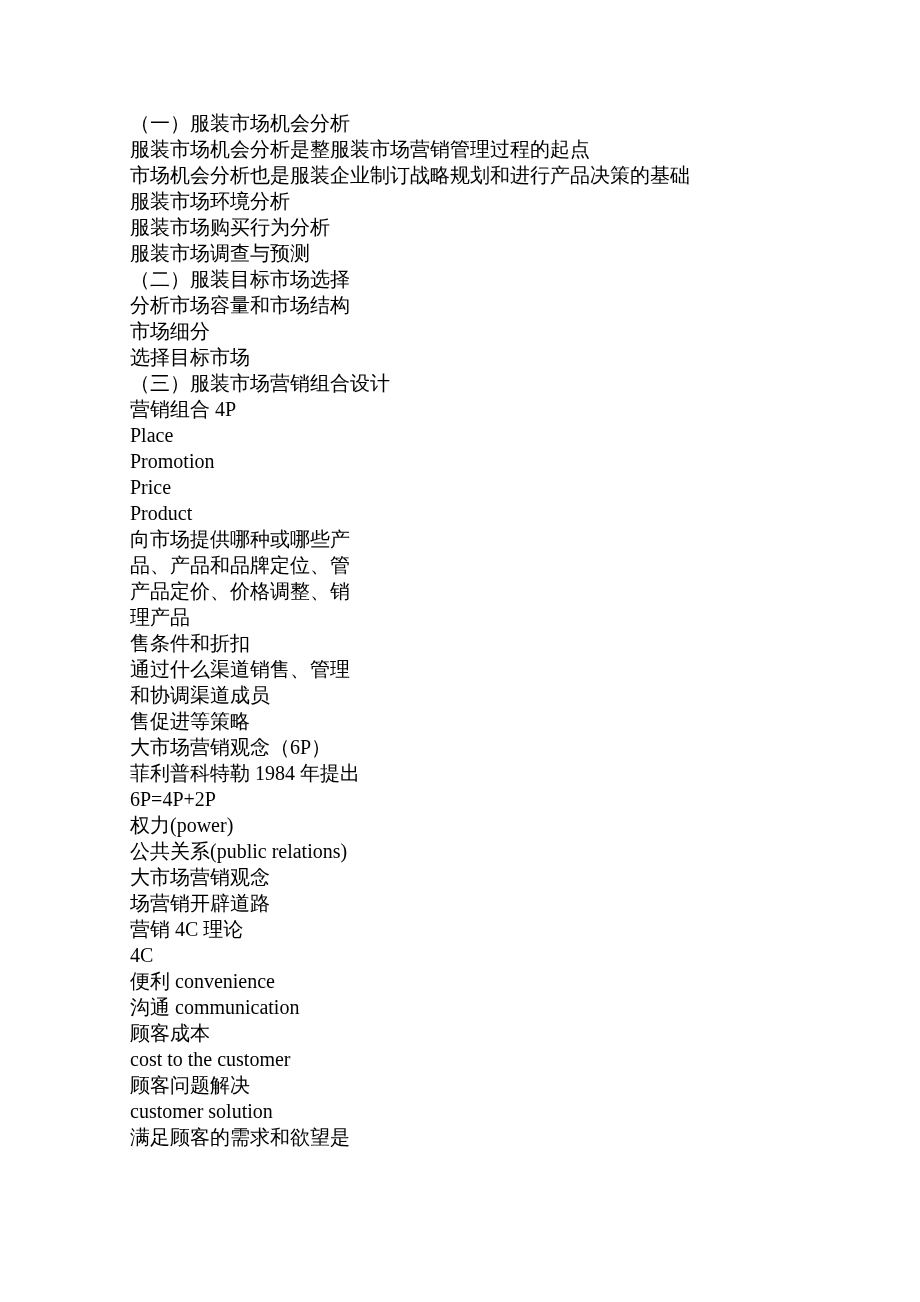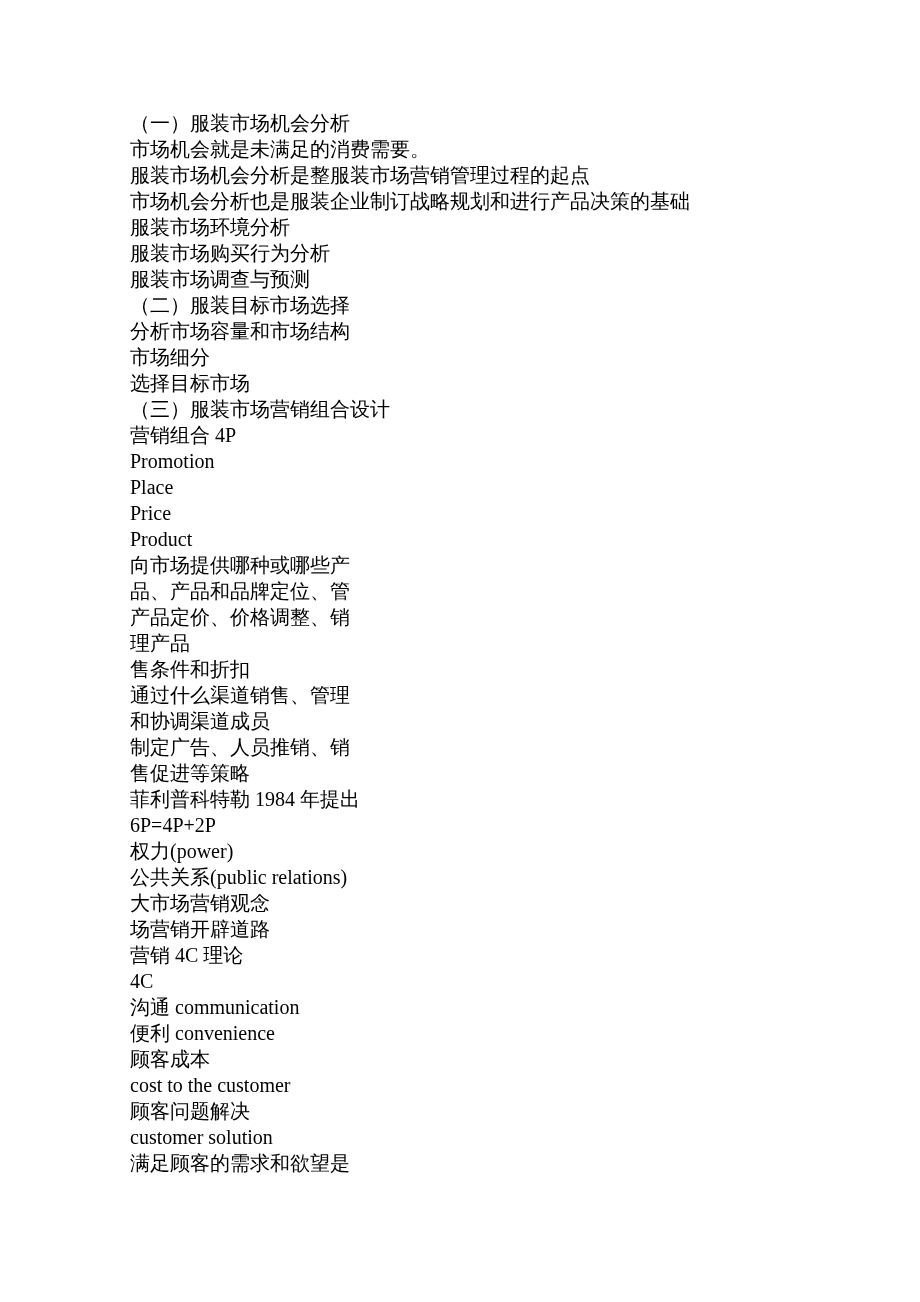"市场机会就是未满足的消费需要。" p.line { html: <p>市场机会就是未满足的消费需要。</p> -> none }
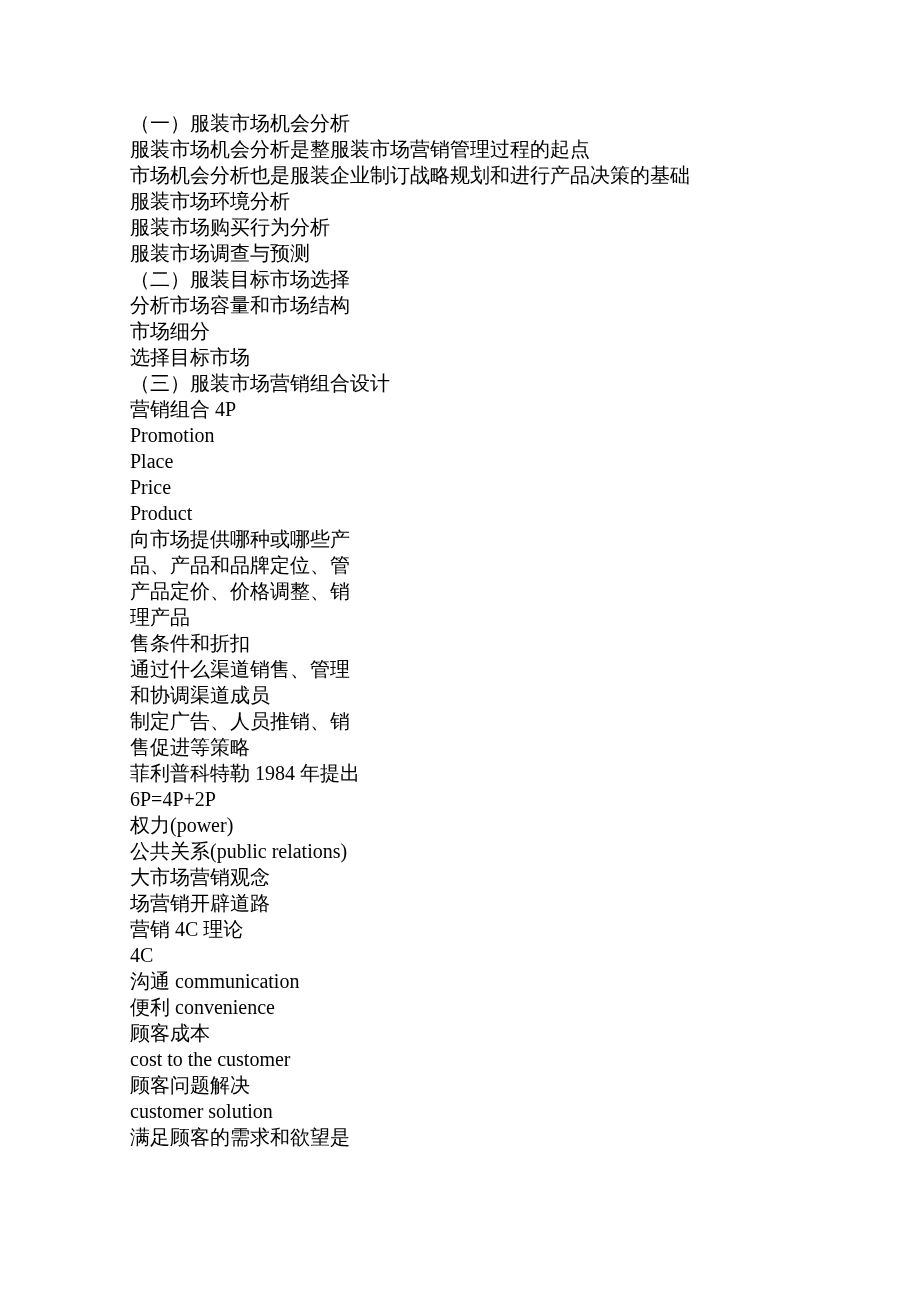"Promotion" p.line { order: before "Place" -> after "Place" }
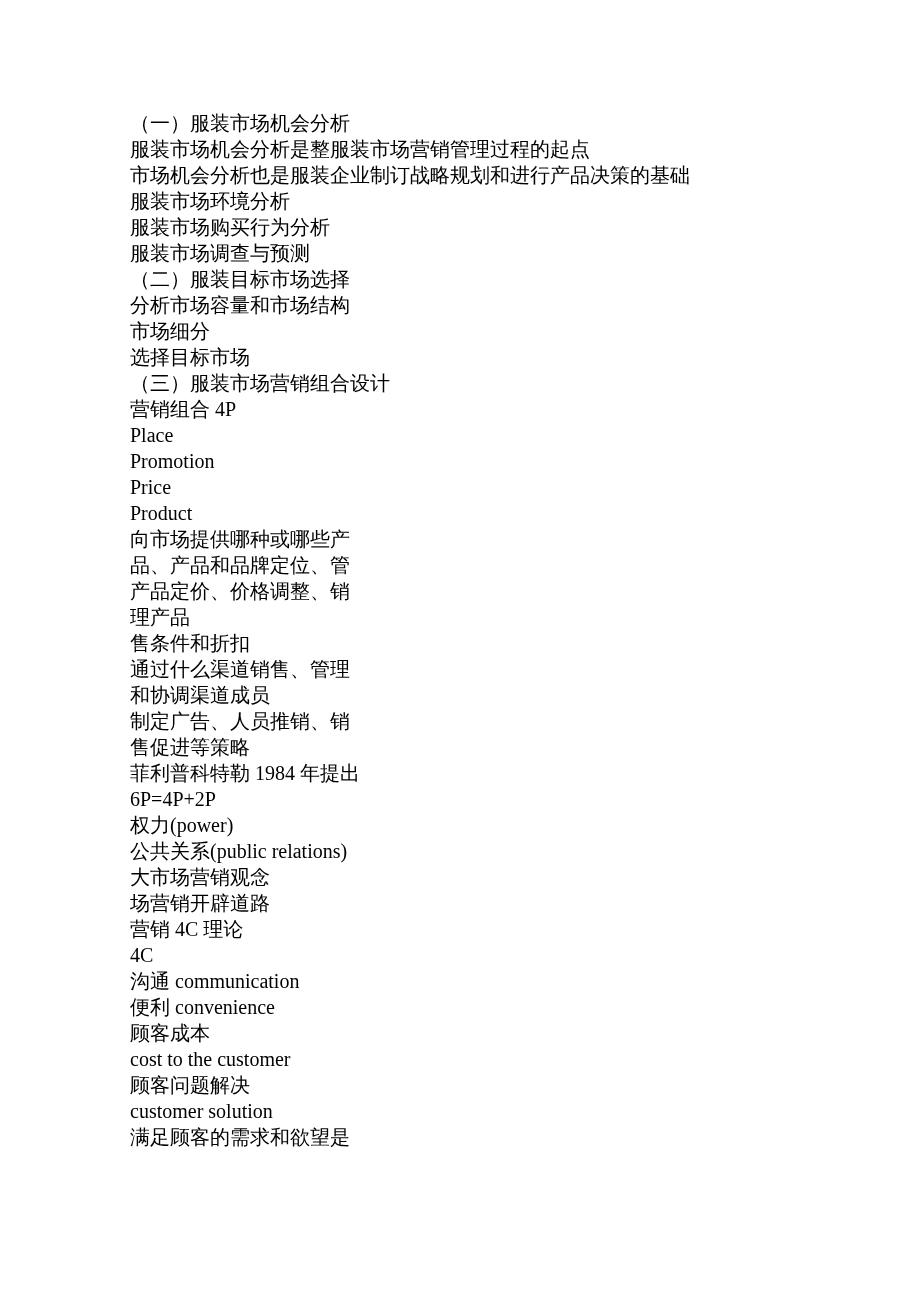"制定广告、人员推销、销" p.line { html: <p>制定广告、人员推销、销</p> -> none }
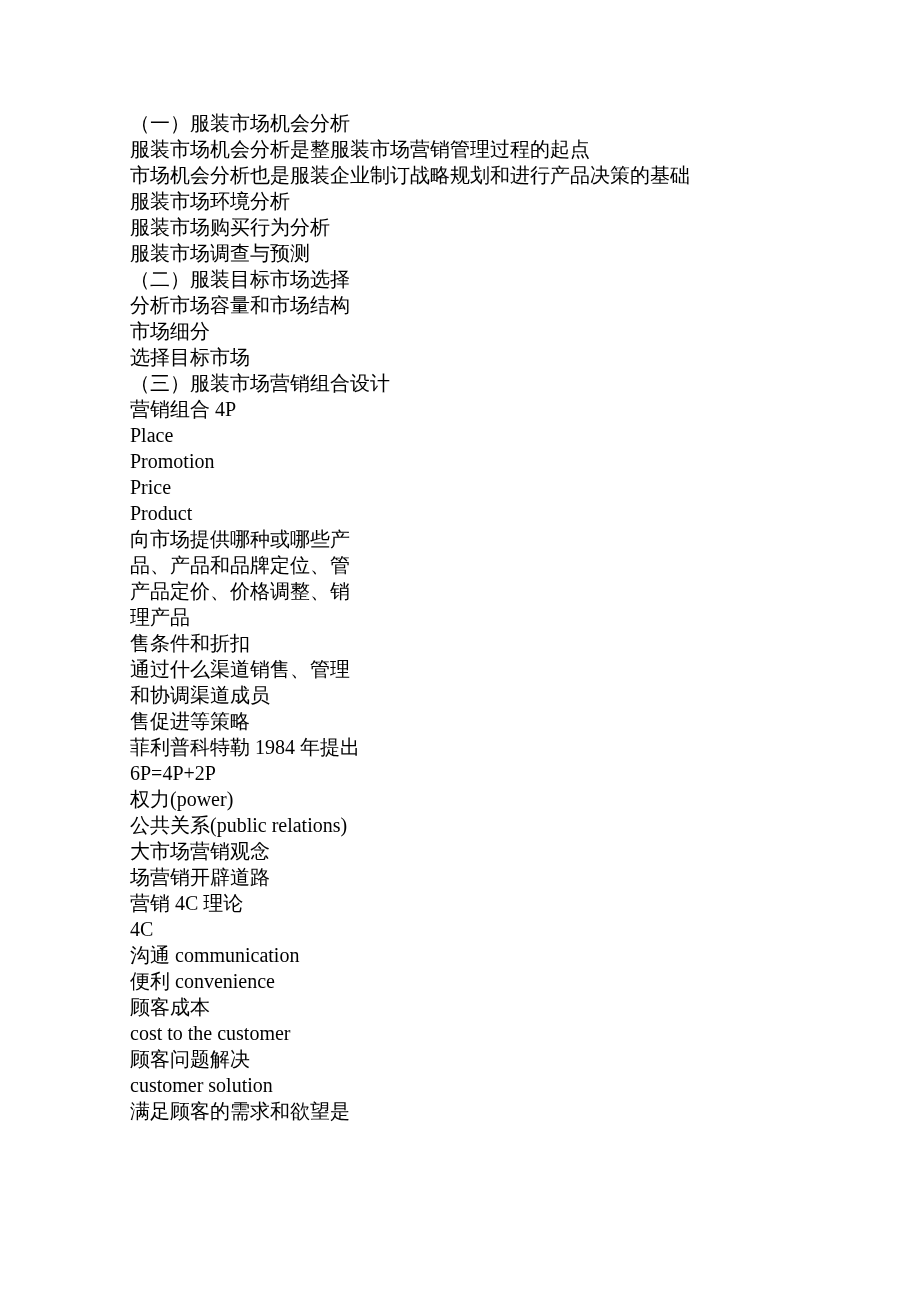"大市场营销观念（6P）" p.line { html: none -> <p>大市场营销观念（6P）</p> }
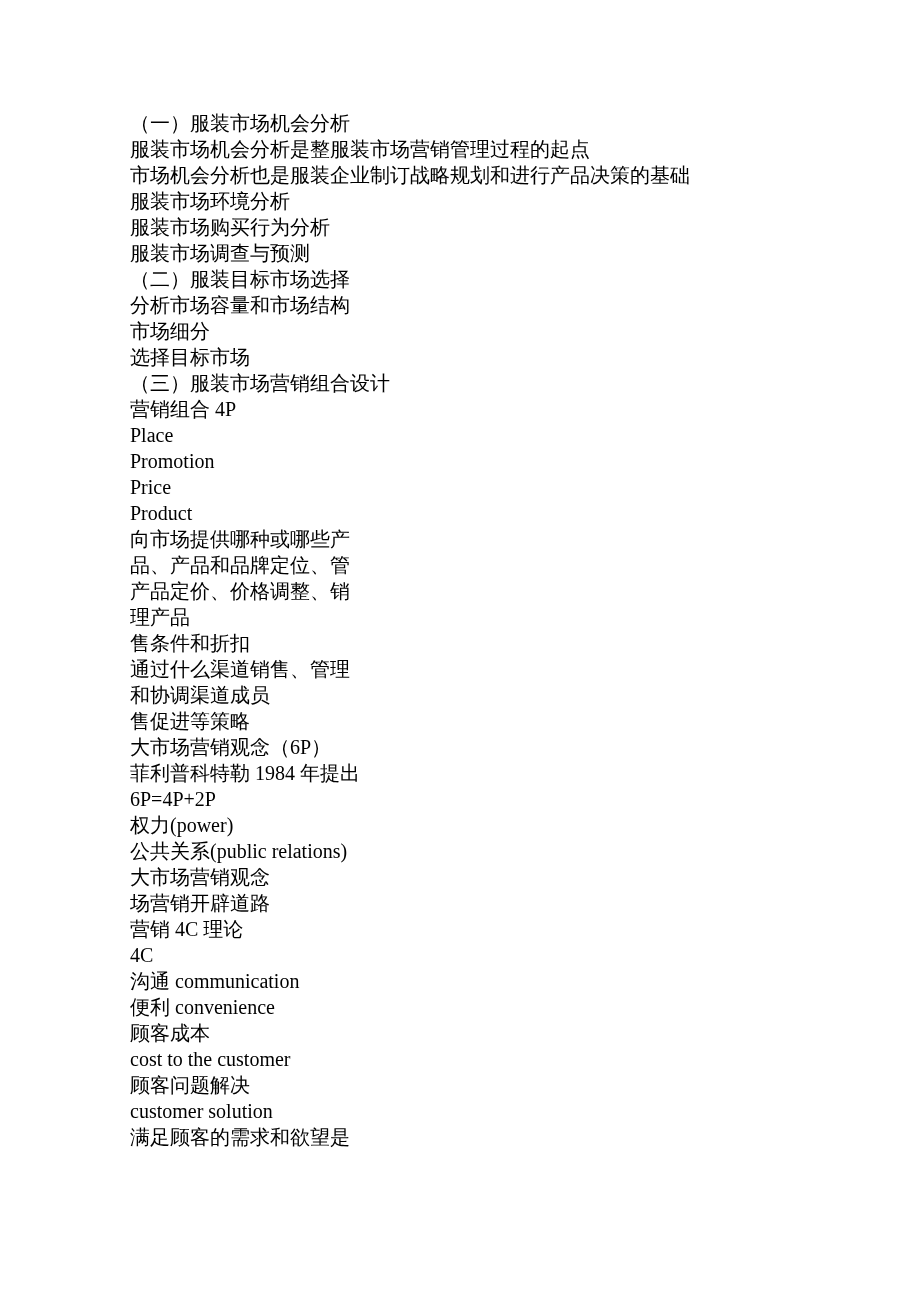"沟通 communication" p.line { order: before "便利 convenience" -> after "便利 convenience" }
